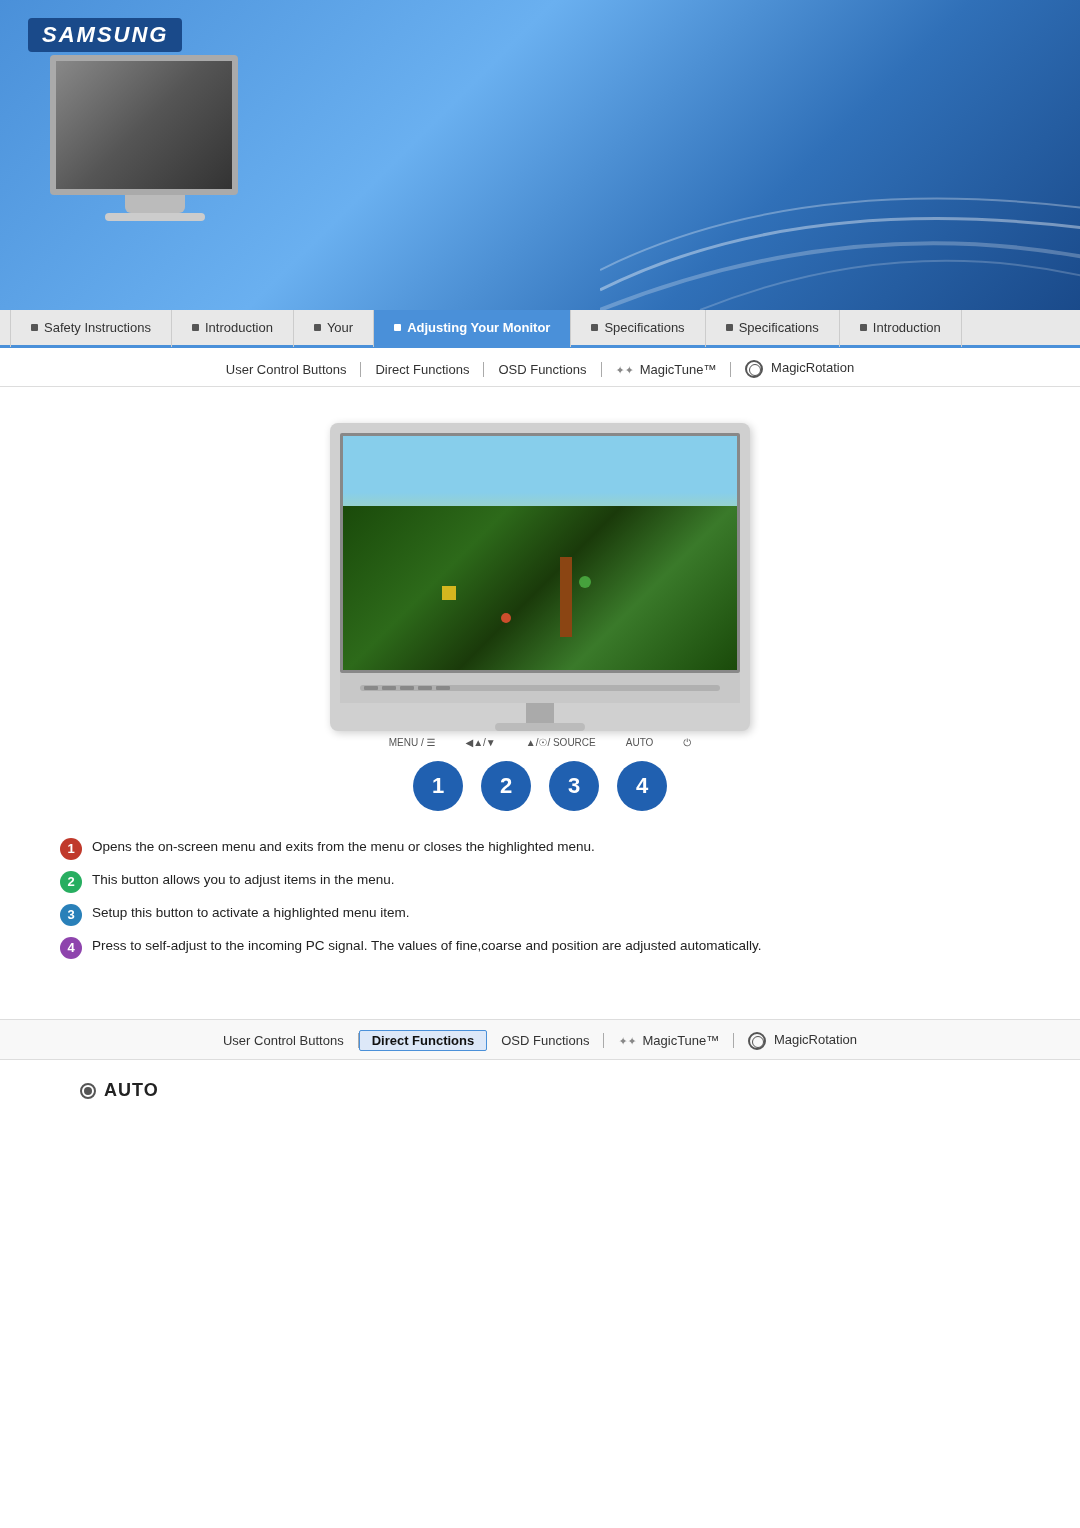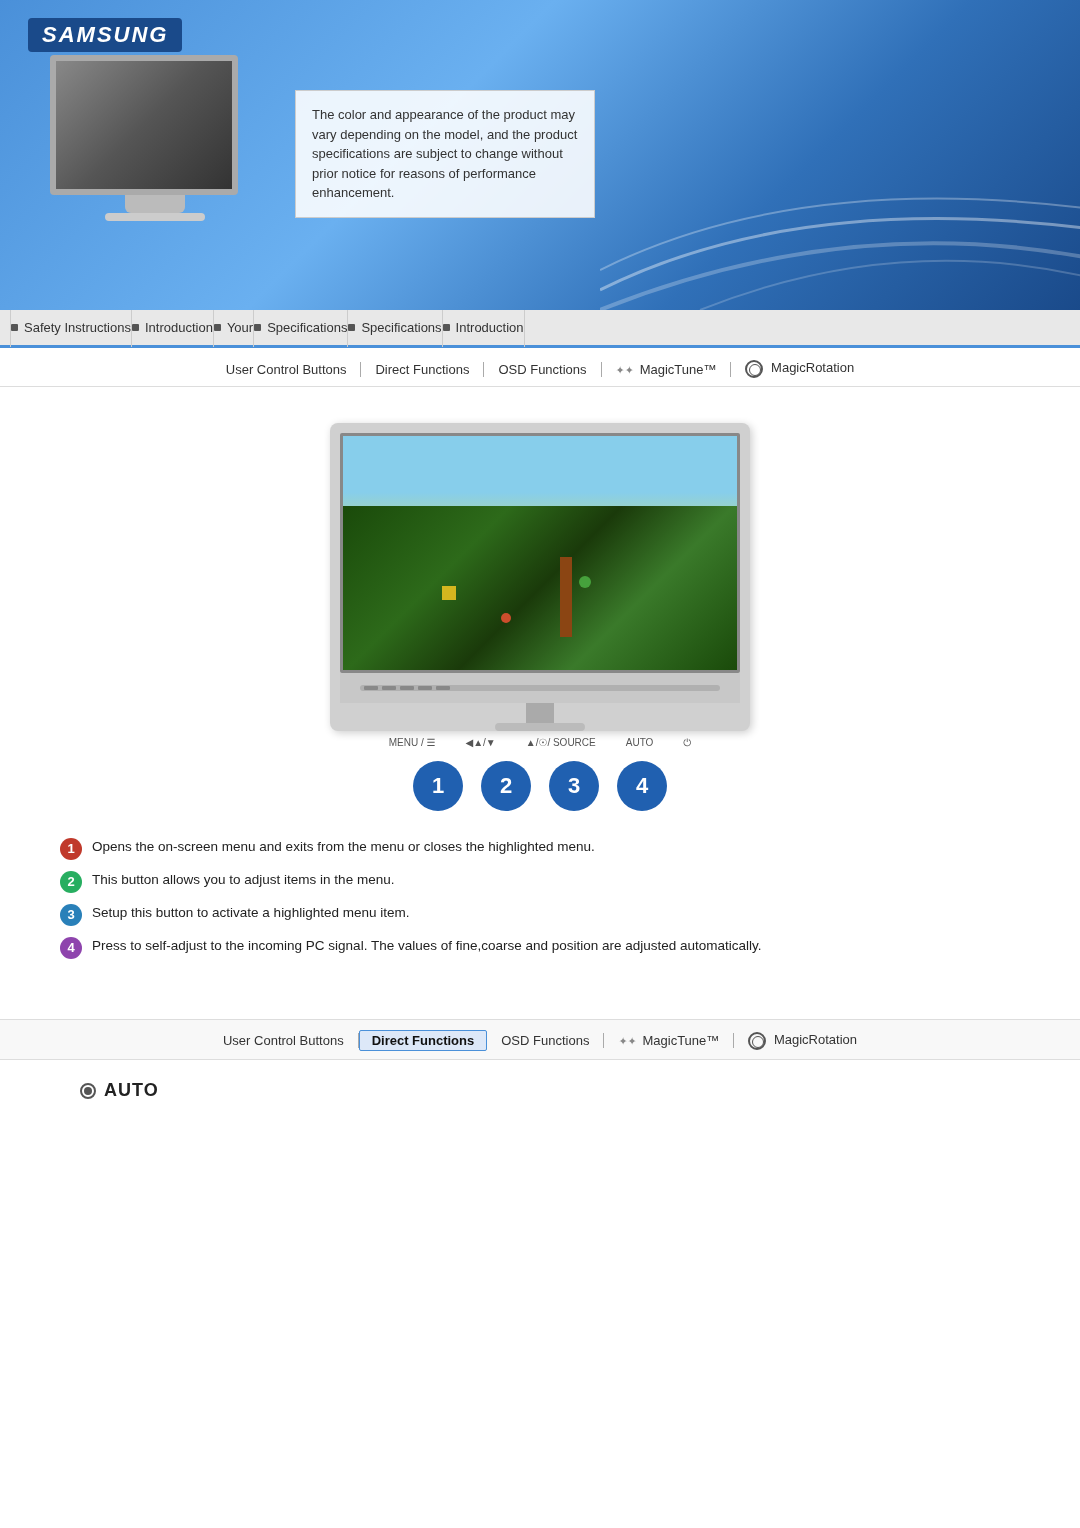"The color and appearance of" div.banner-text-box { html: <div> <span>The color and appearance of the product may vary depending on the model, and the product specifications are subject to change without prior notice for reasons of performance enhancement.</span> </div> -> none }
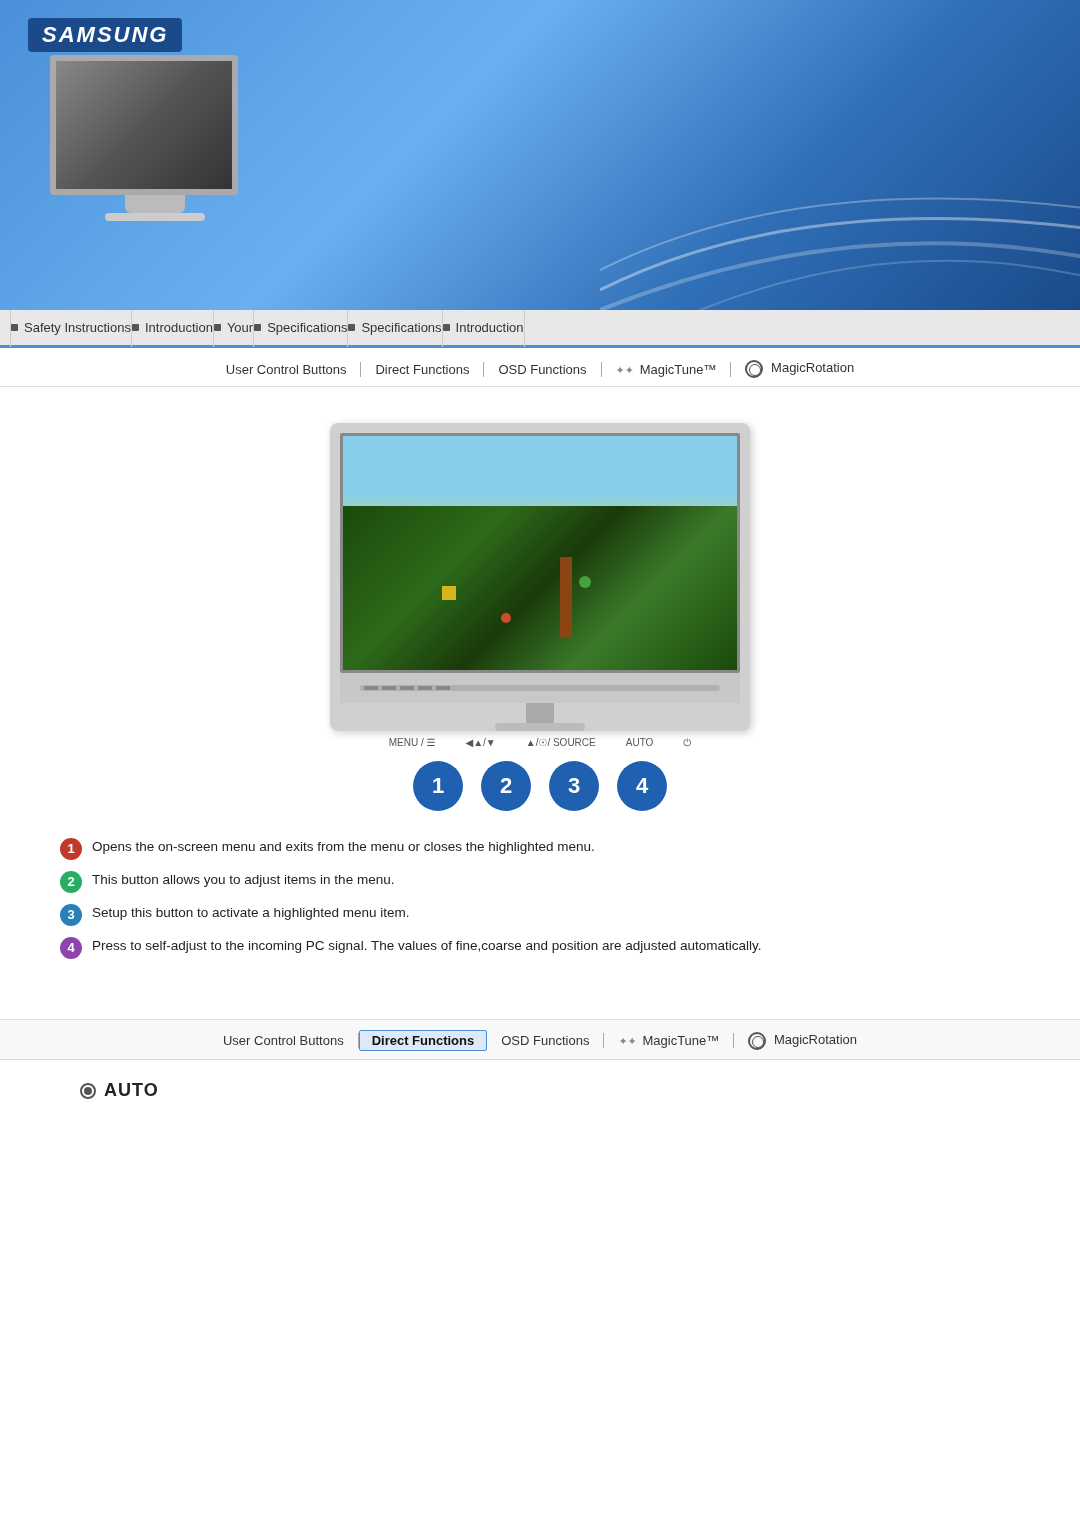"Safety Instructions" .nav-tab { padding: 0 0 -> 0 20px }
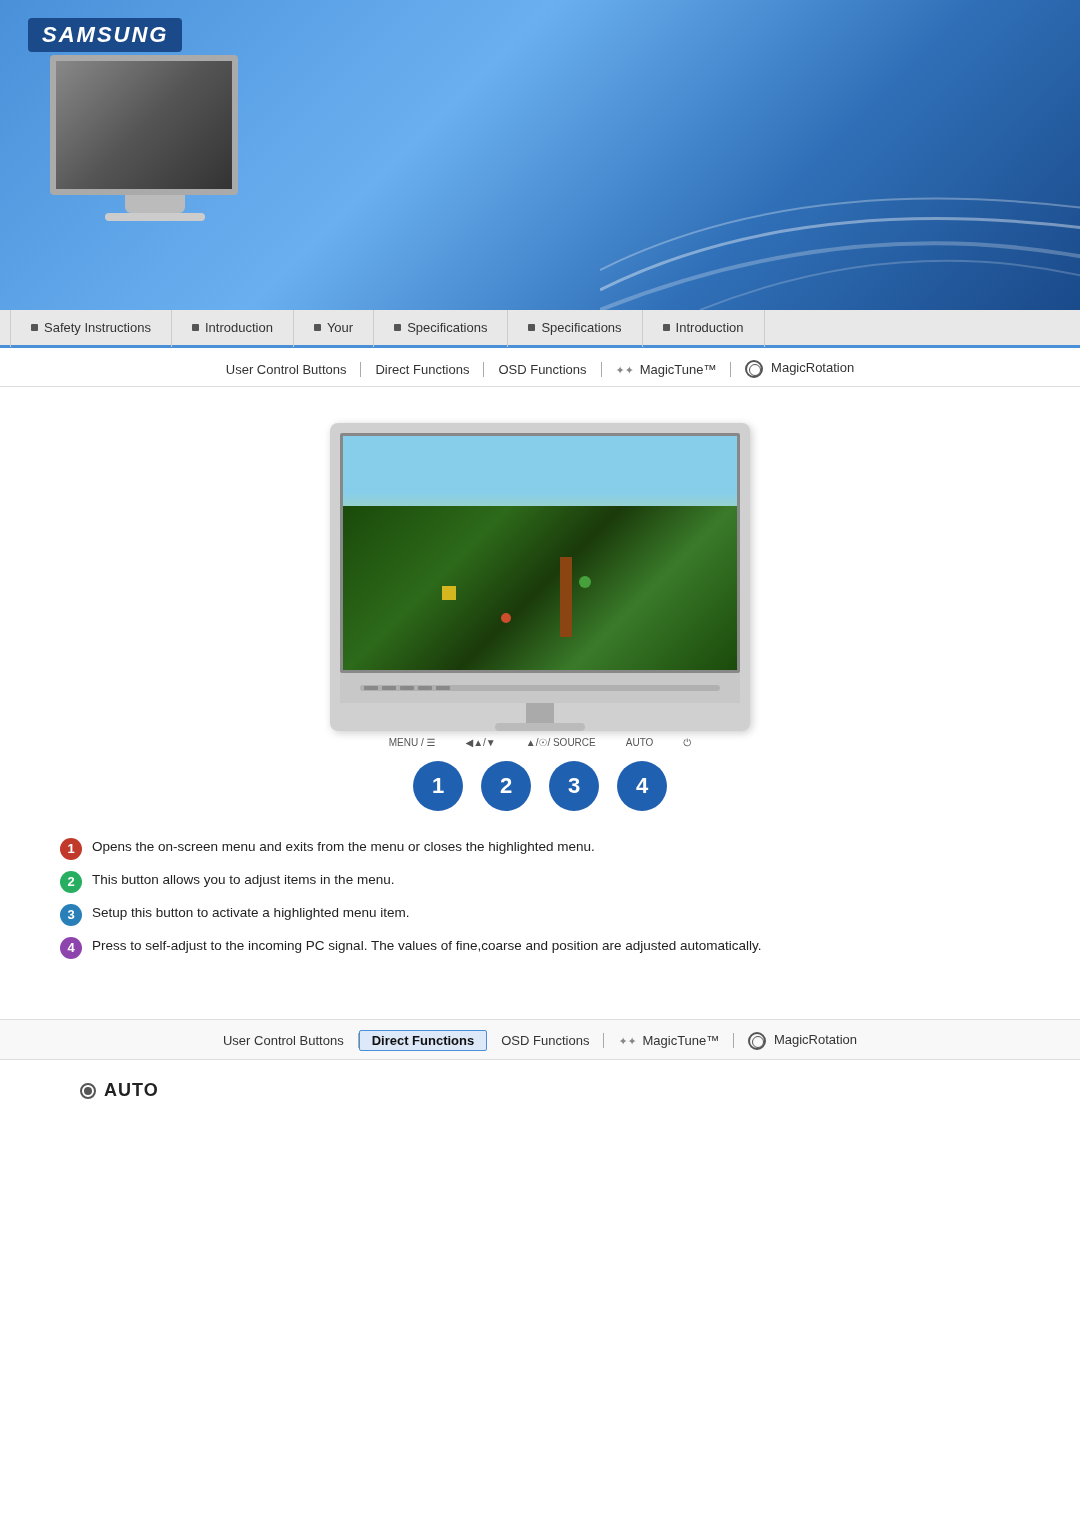"Adjusting Your Monitor" div.nav-tab { html: none -> <div> <span></span> <span>Adjusting Your Monitor</span> </div> }
